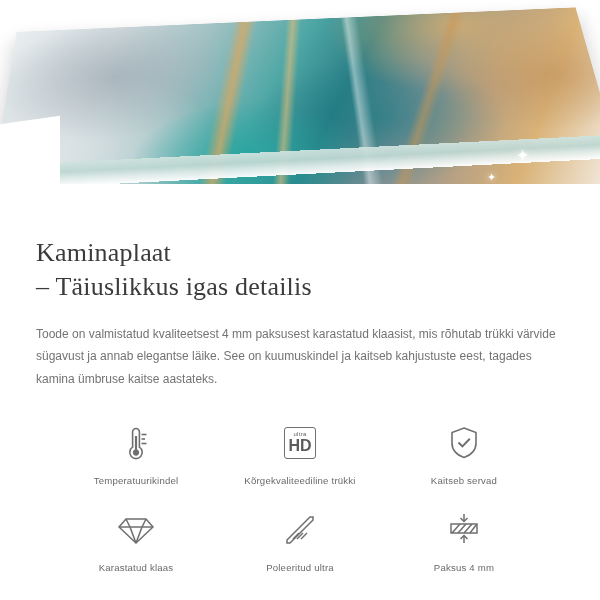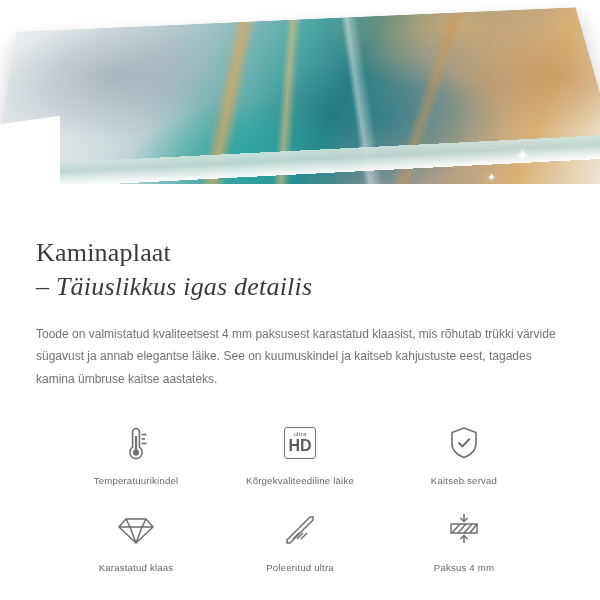"– Täiuslikkus igas detailis" .title .line2 { font-style: italic -> none }
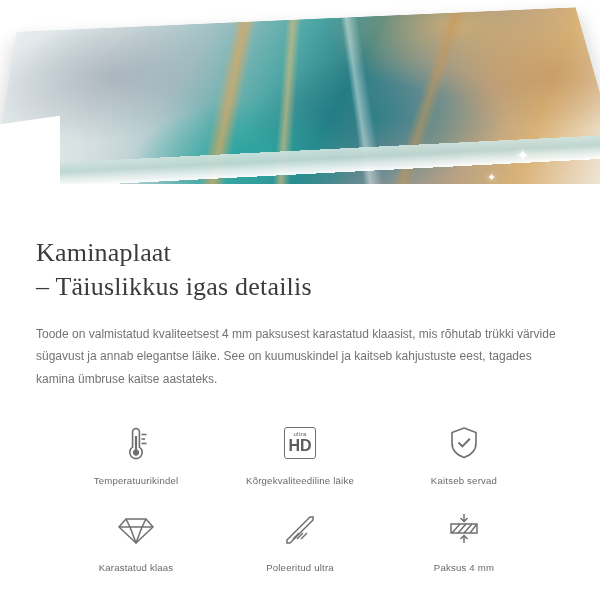"Kõrgekvaliteediline läike" div.feature-label { text: läike -> trükki }
